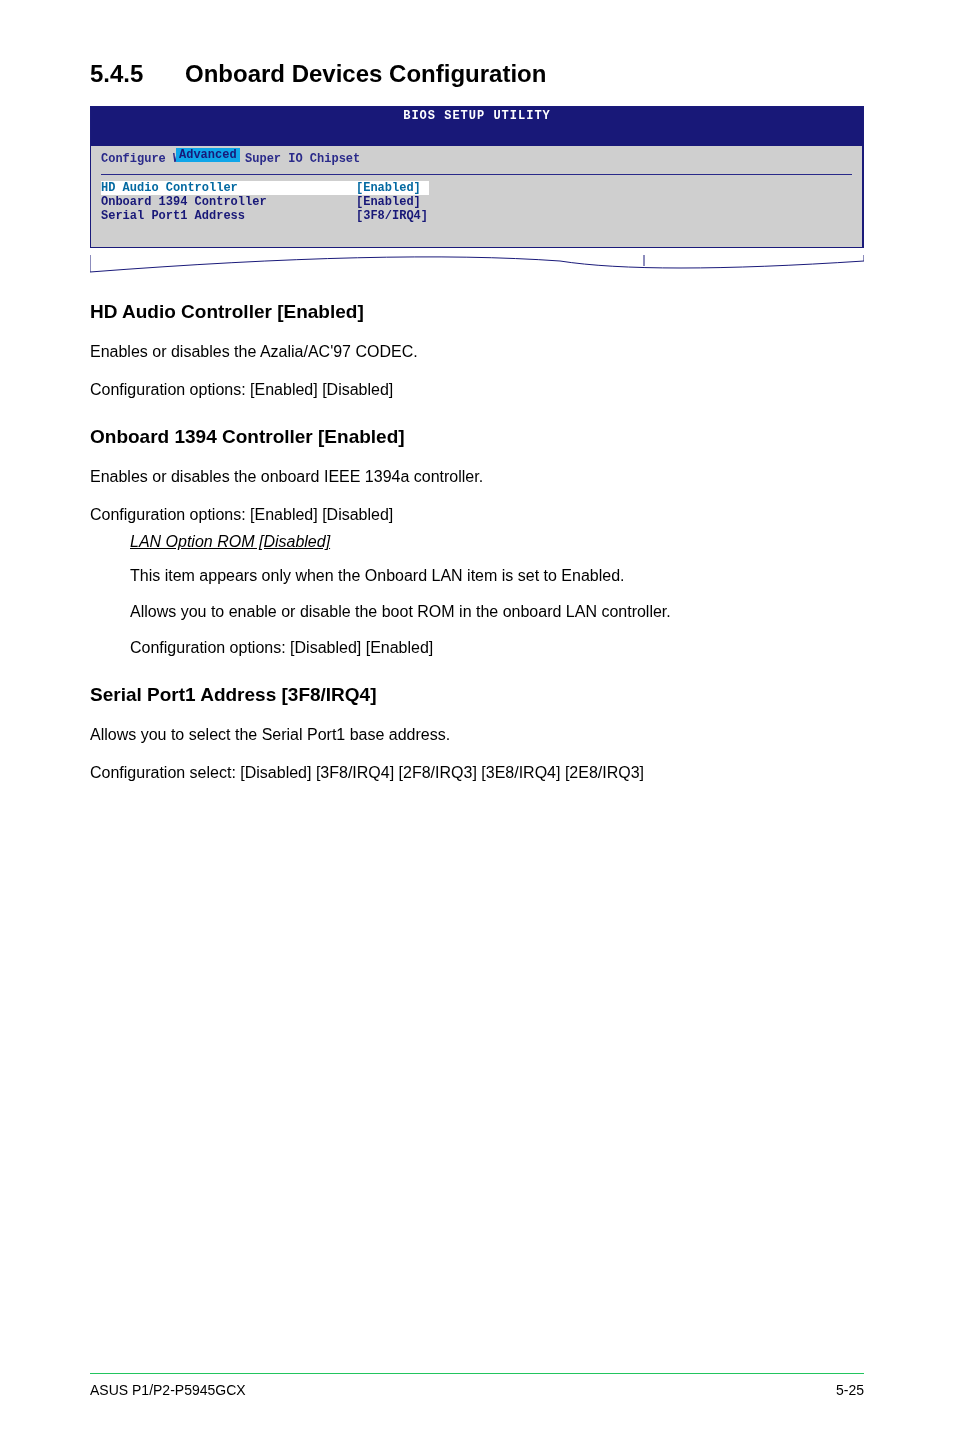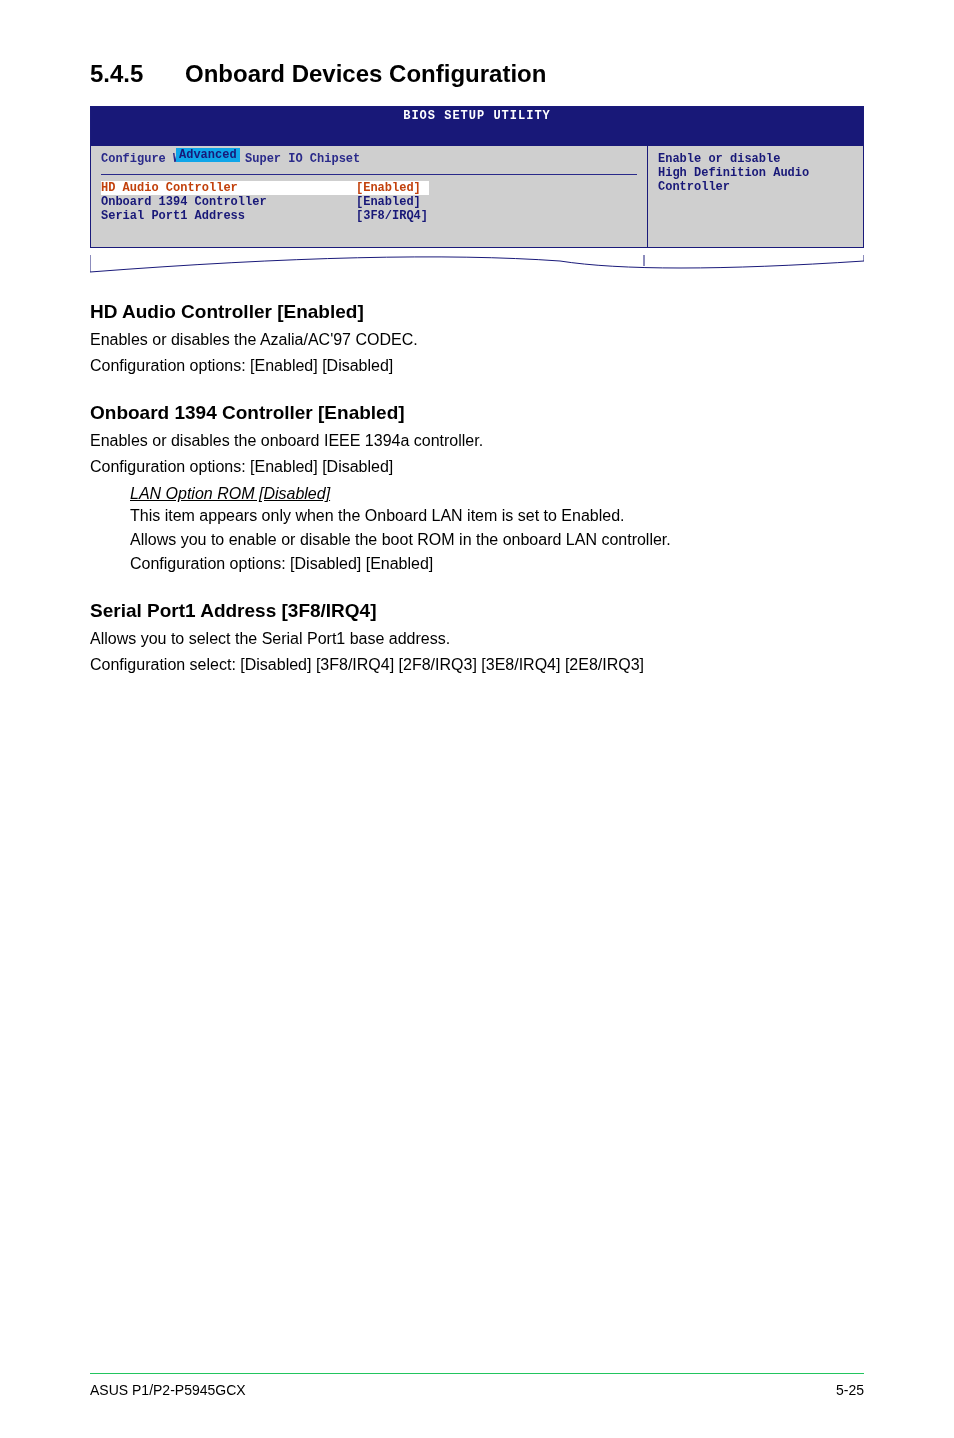"Enable or disable" div.bios-right { html: <div> <div>Enable or disable</div> <div>High Definition Audio</div> <div>Controller</div> </div> -> none }
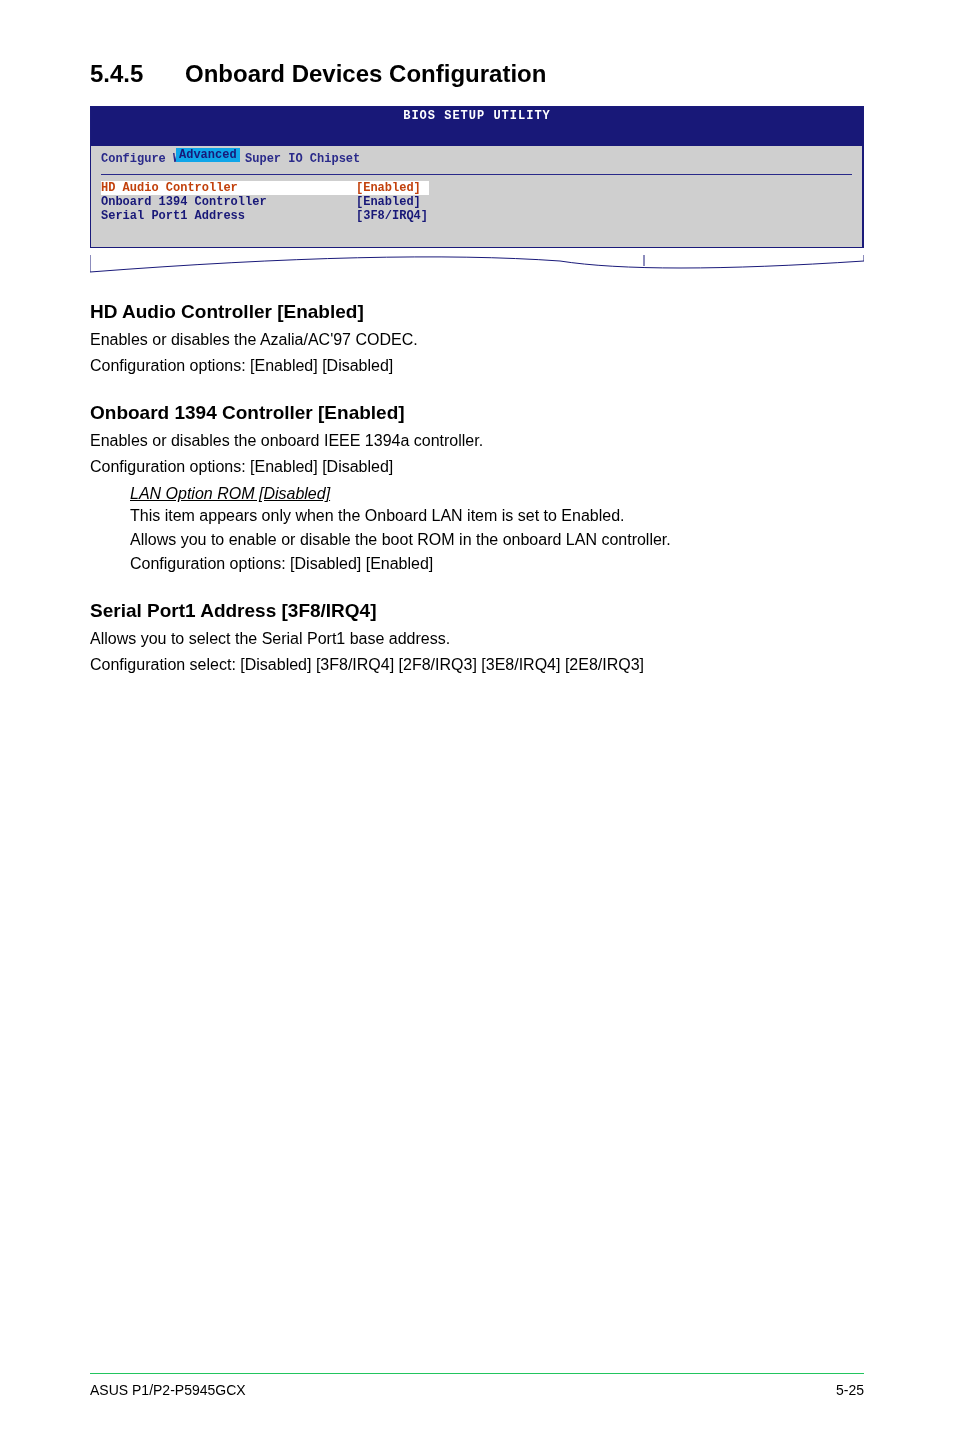"HD Audio Controller" .bios-row.selected { color: #c2410c -> #0369a1 }
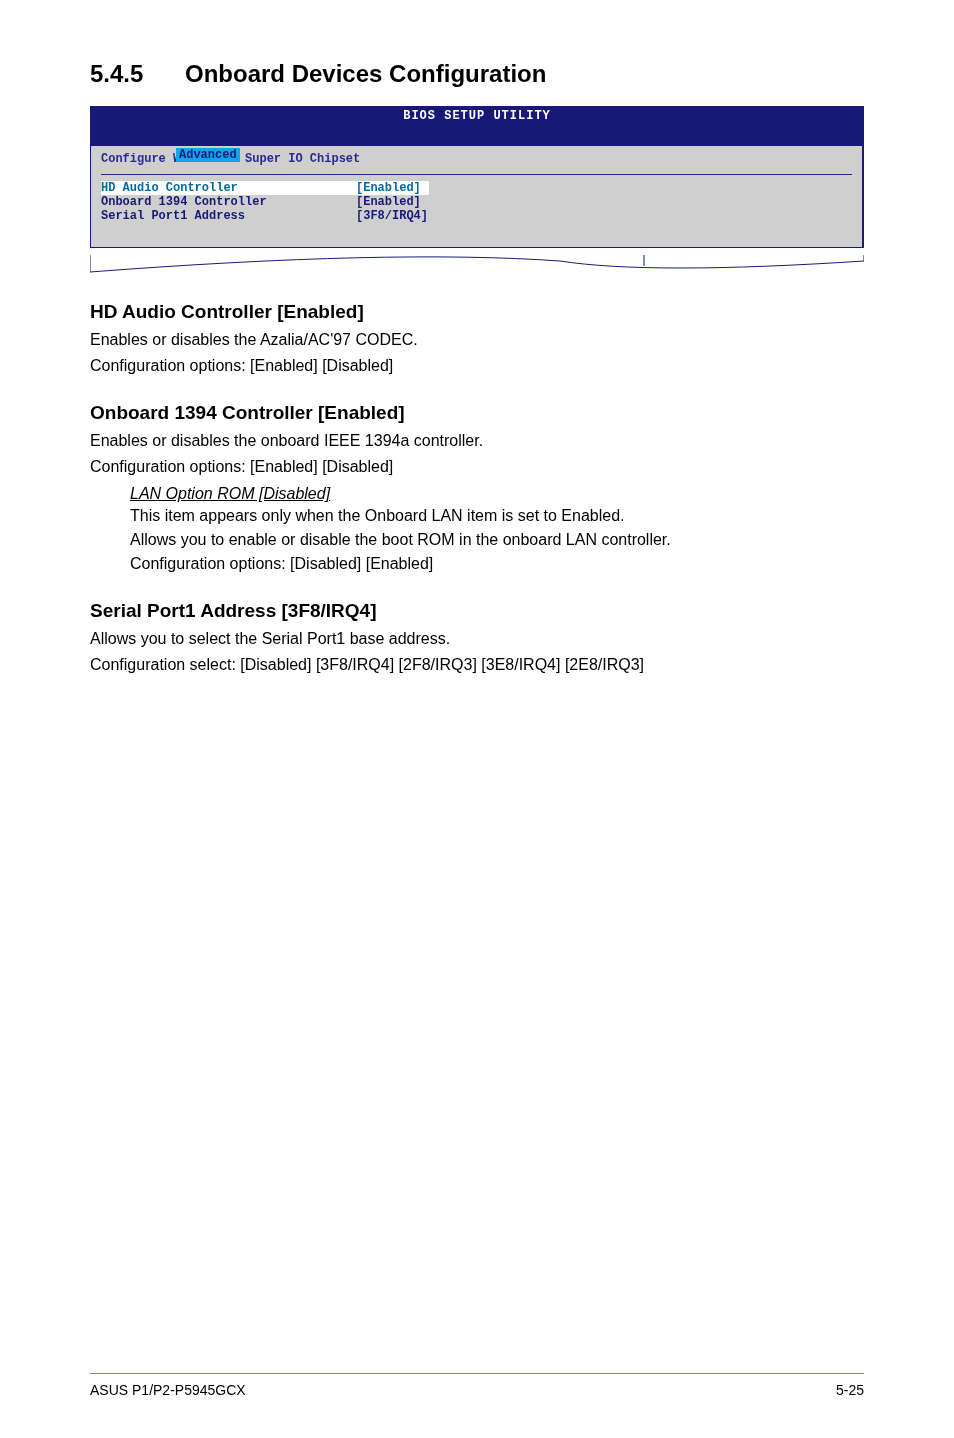"Enables or disables the Azalia/AC'97" p.body { margin: 2px 0 2px 0 -> 14px 0 2px 0 }
